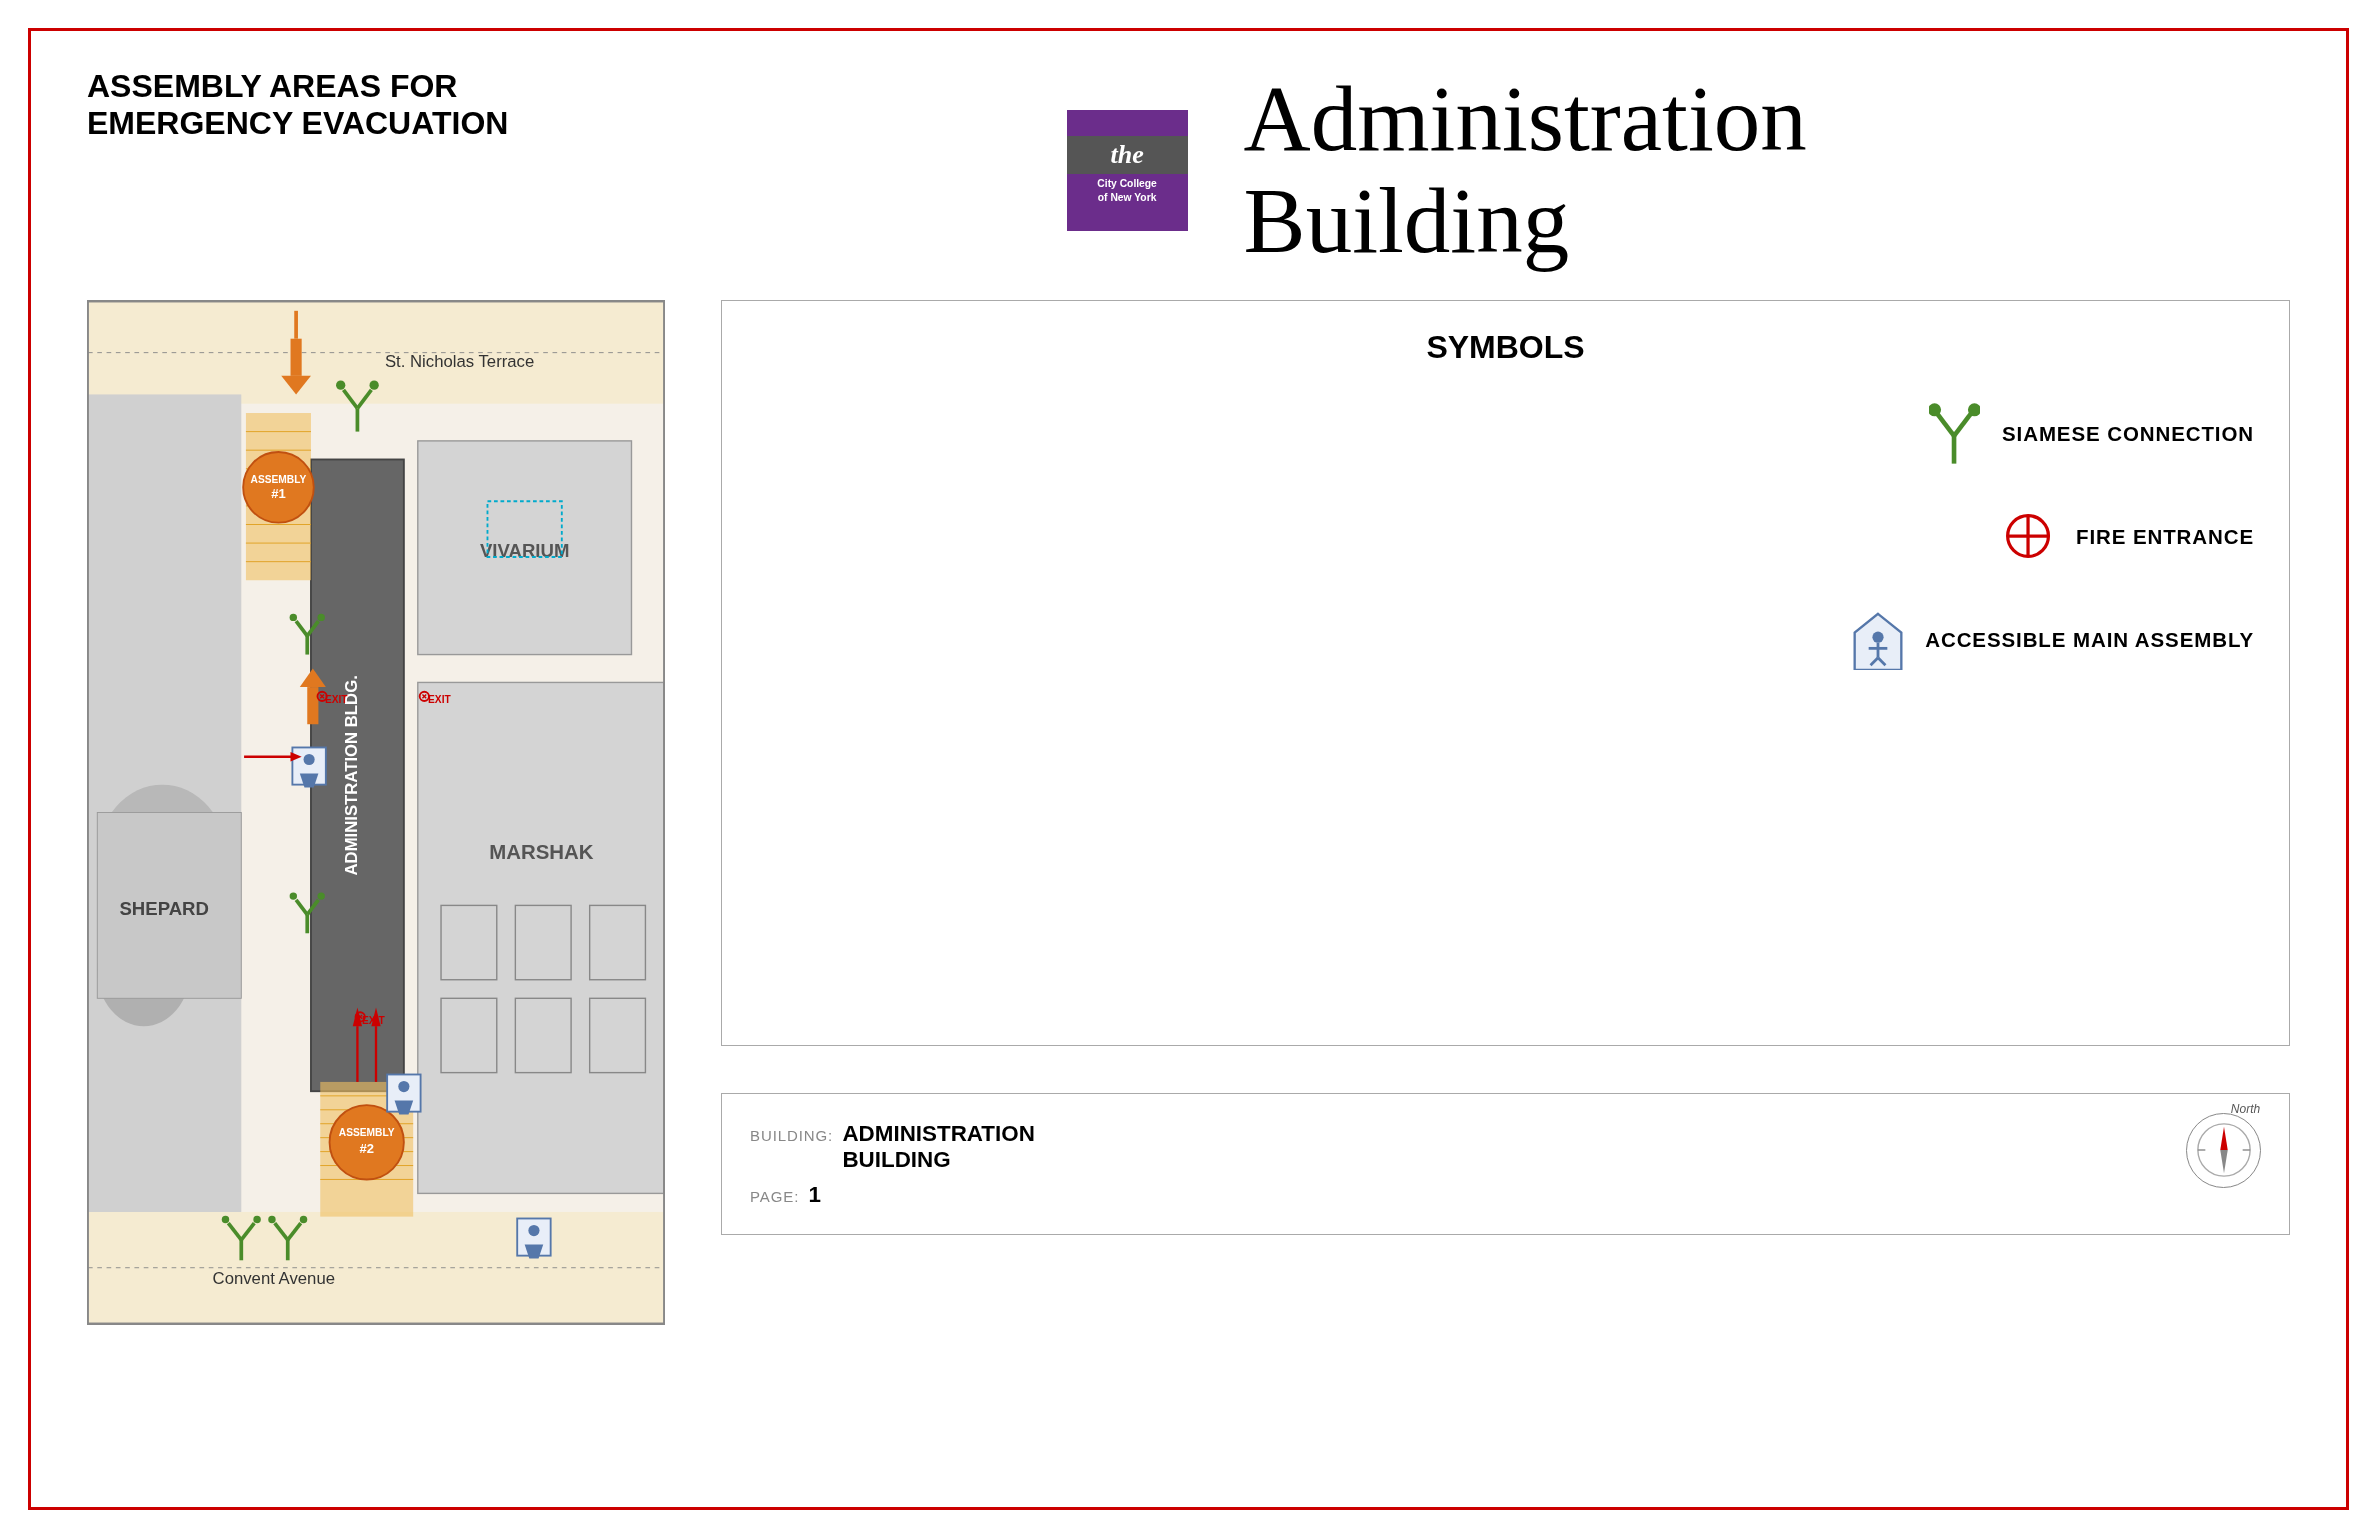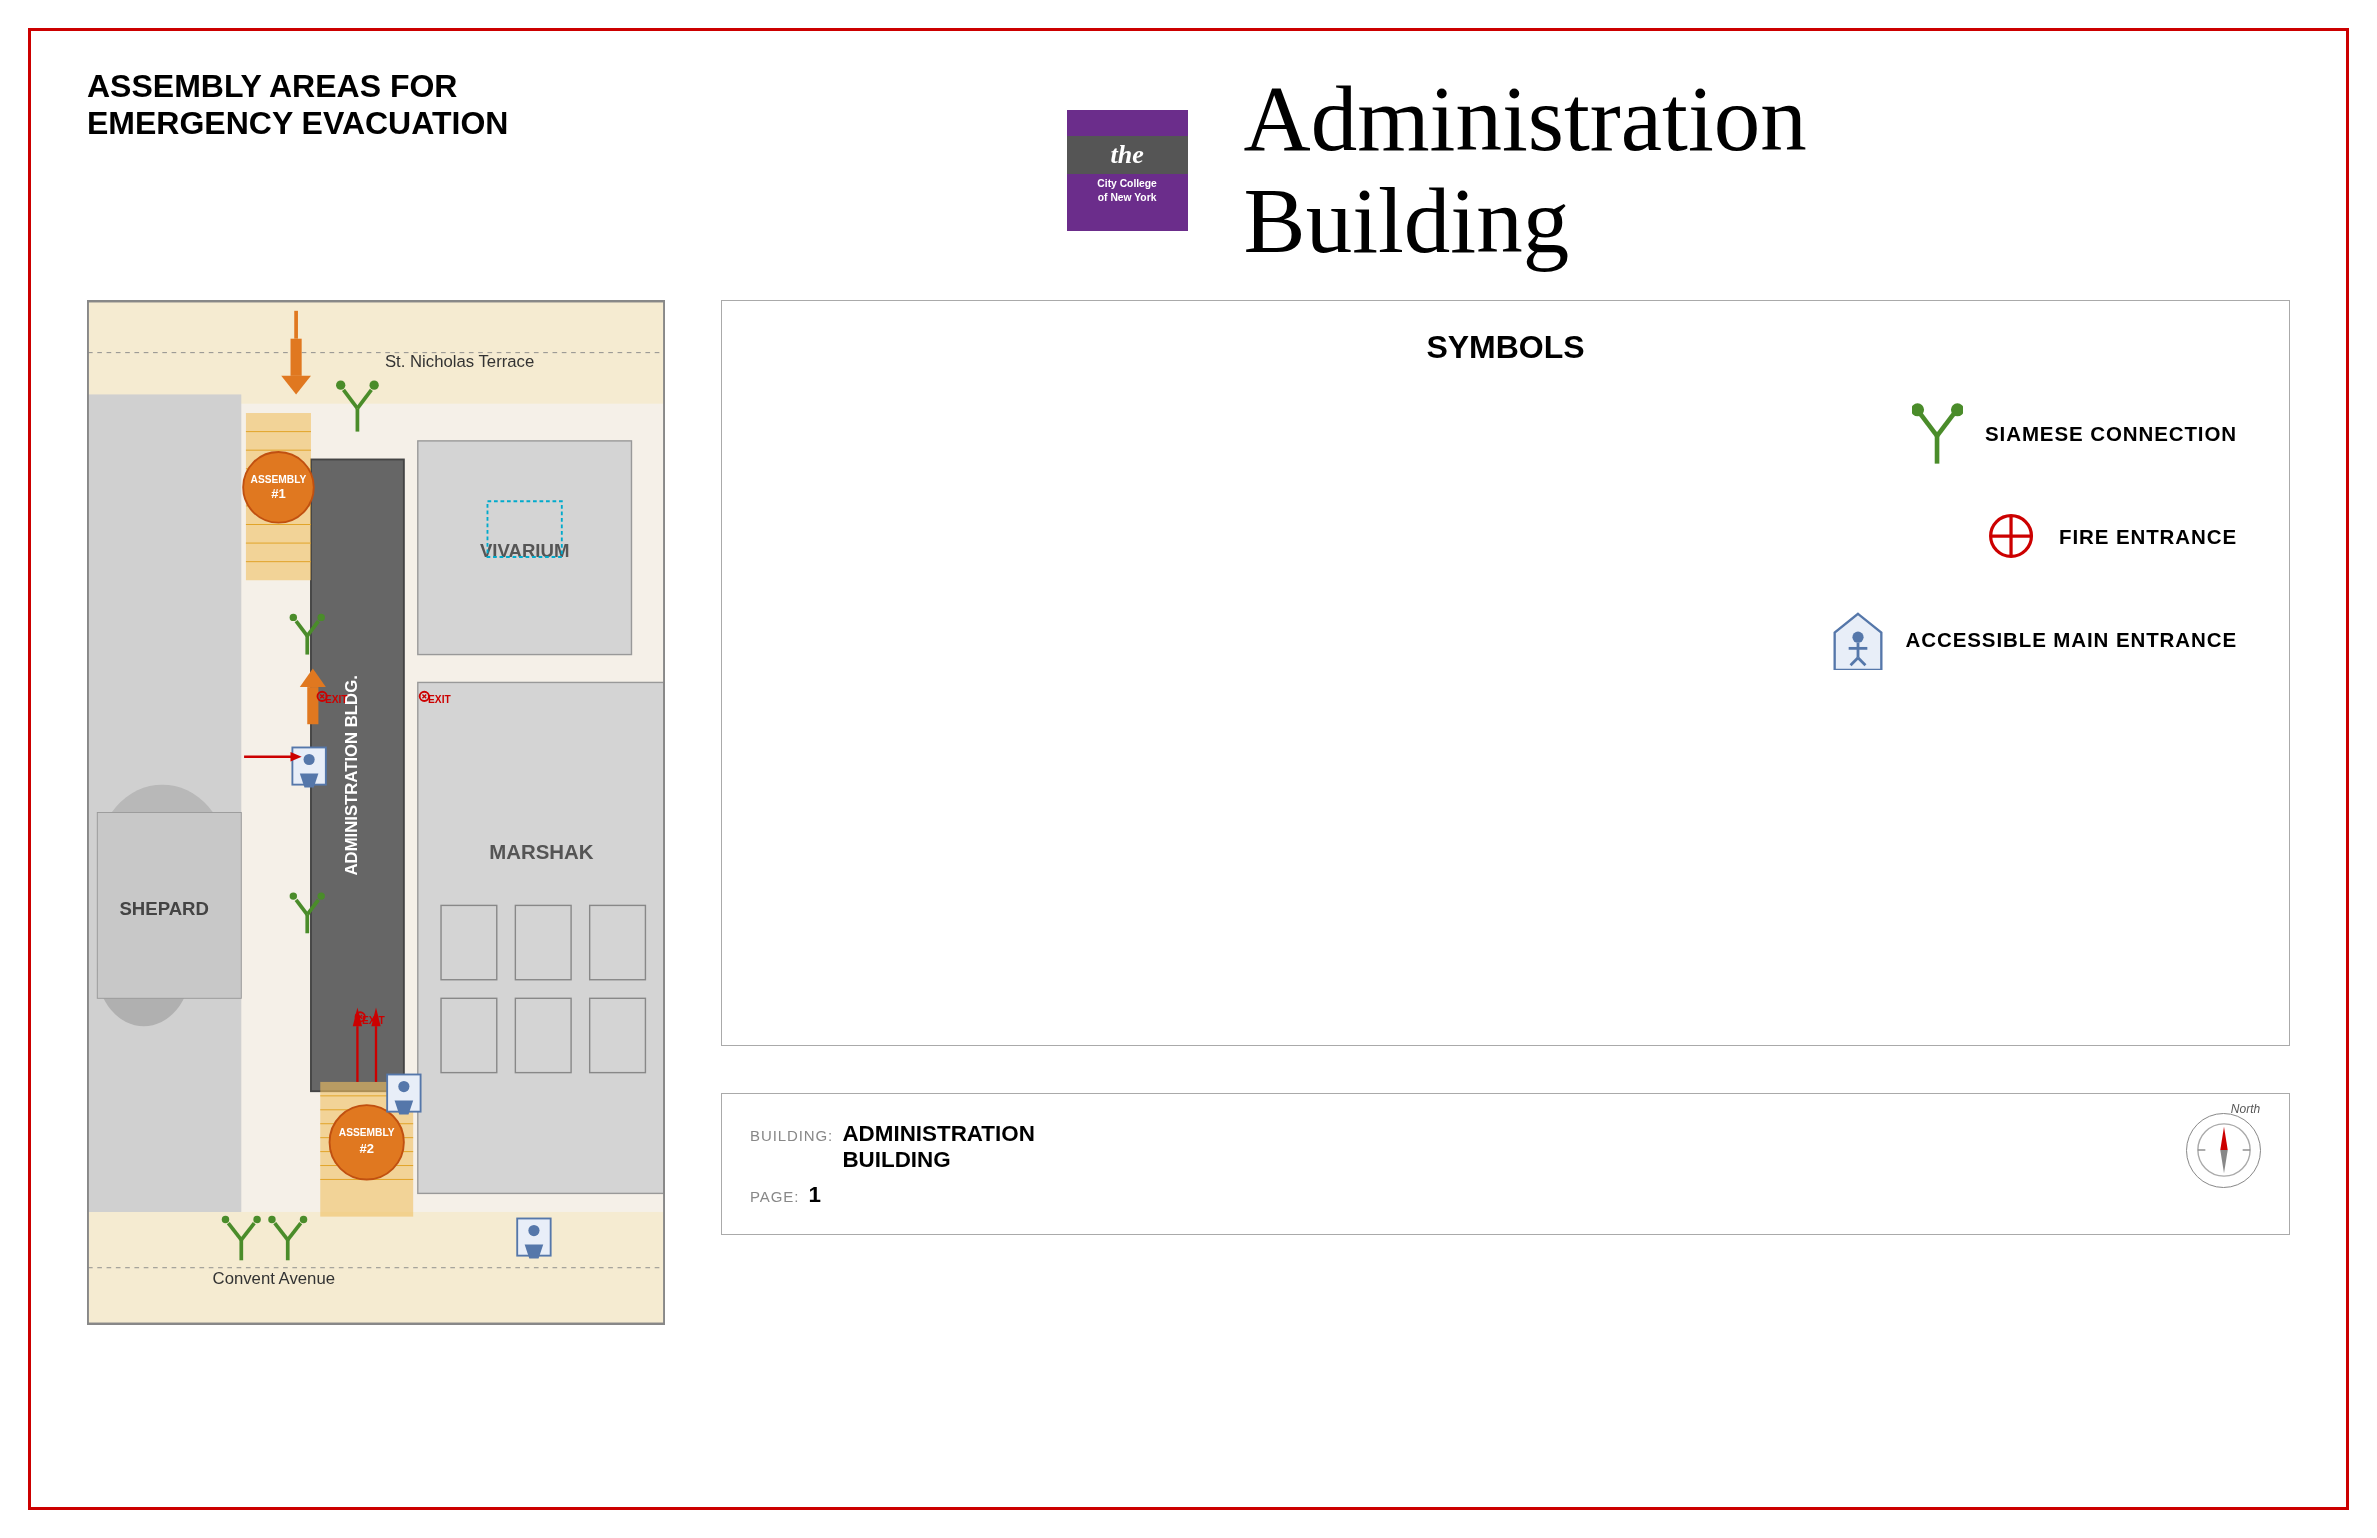"SYMBOLS" .symbols-box { padding: 28px 52px -> 28px 35px }
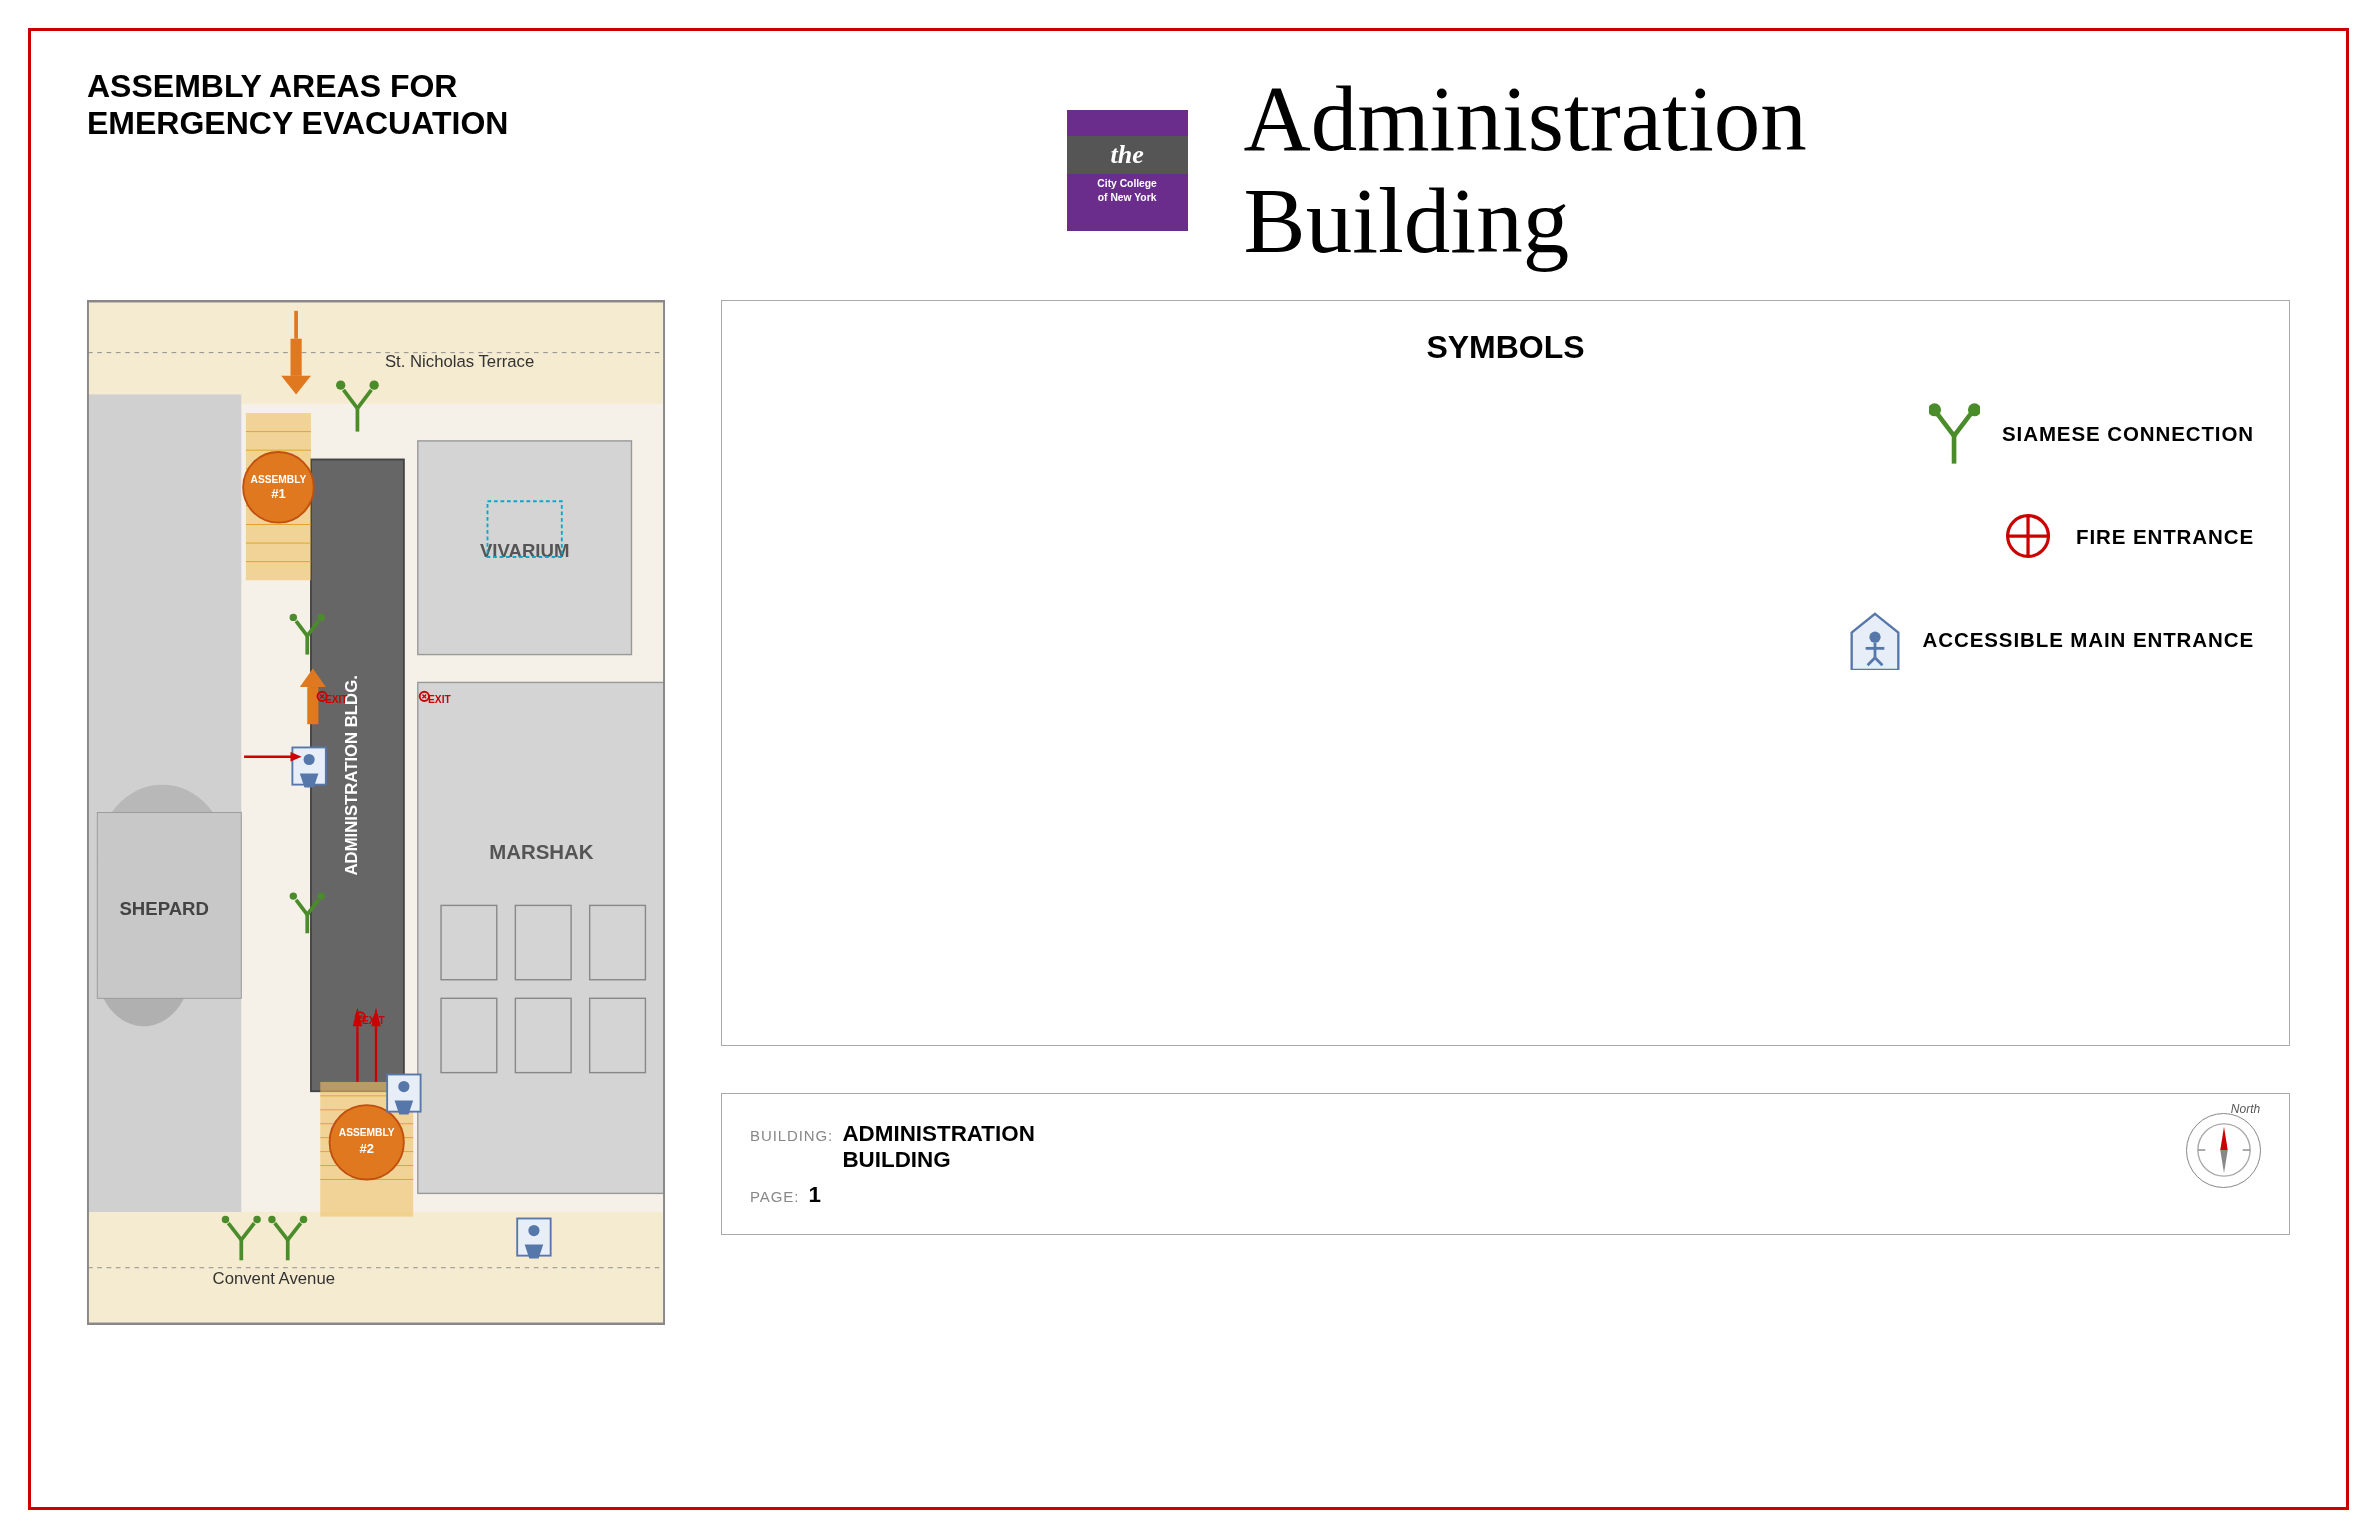"ACCESSIBLE MAIN ENTRANCE" div.symbol-label { text: ENTRANCE -> ASSEMBLY }
